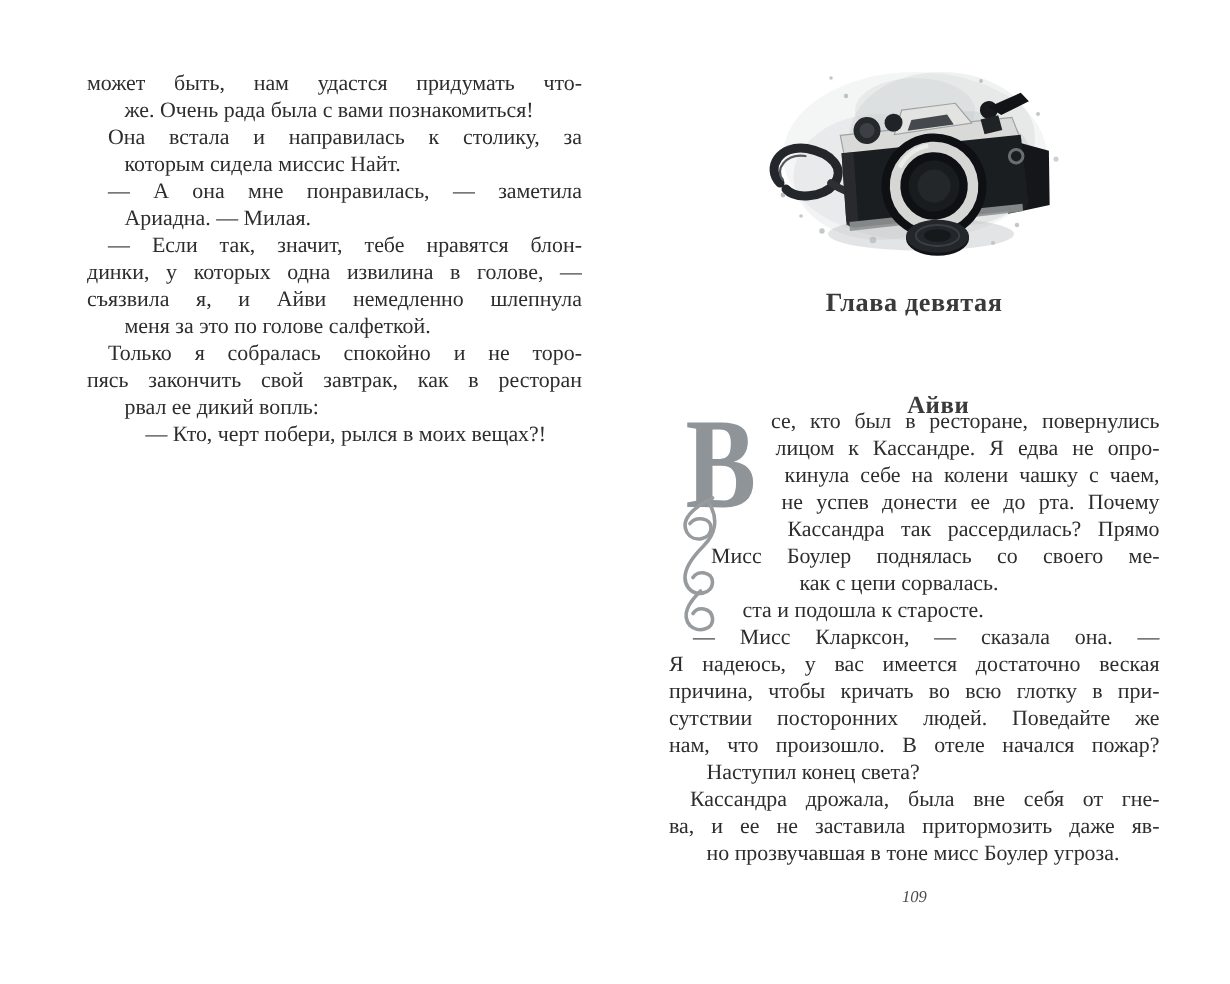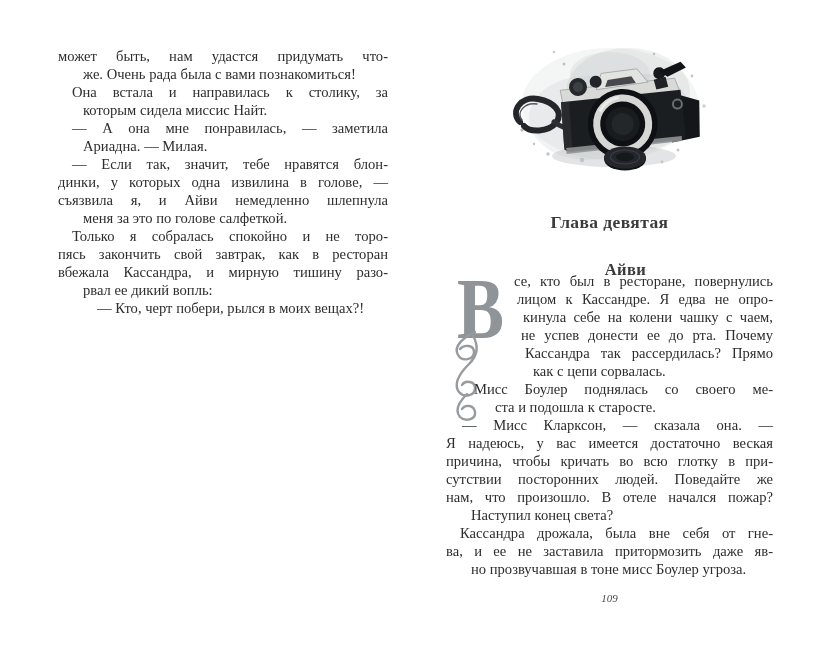"Глава девятая" .chapter { top: 212px -> 191px }
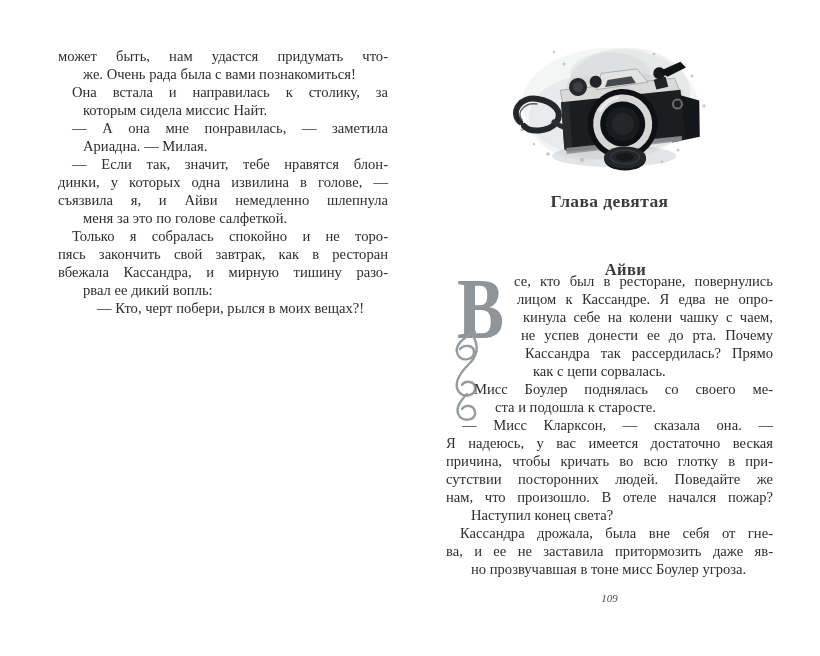"вбежала Кассандра, и мирную тишину" div.line { html: <div>вбежала Кассандра, и мирную тишину разо-</div> -> none }
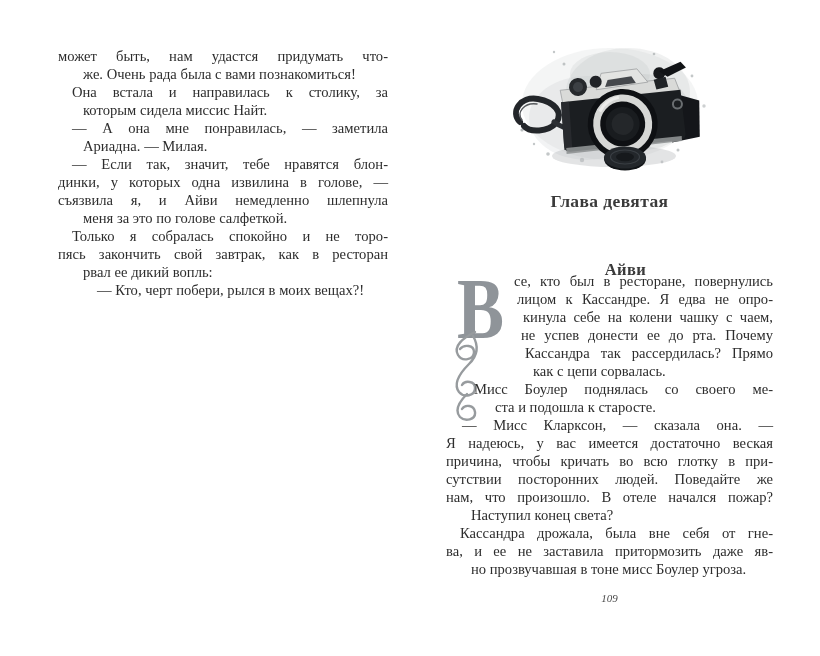"как с цепи сорвалась." div.line { order: before "Мисс Боулер поднялась со своего" -> after "Мисс Боулер поднялась со своего" }
